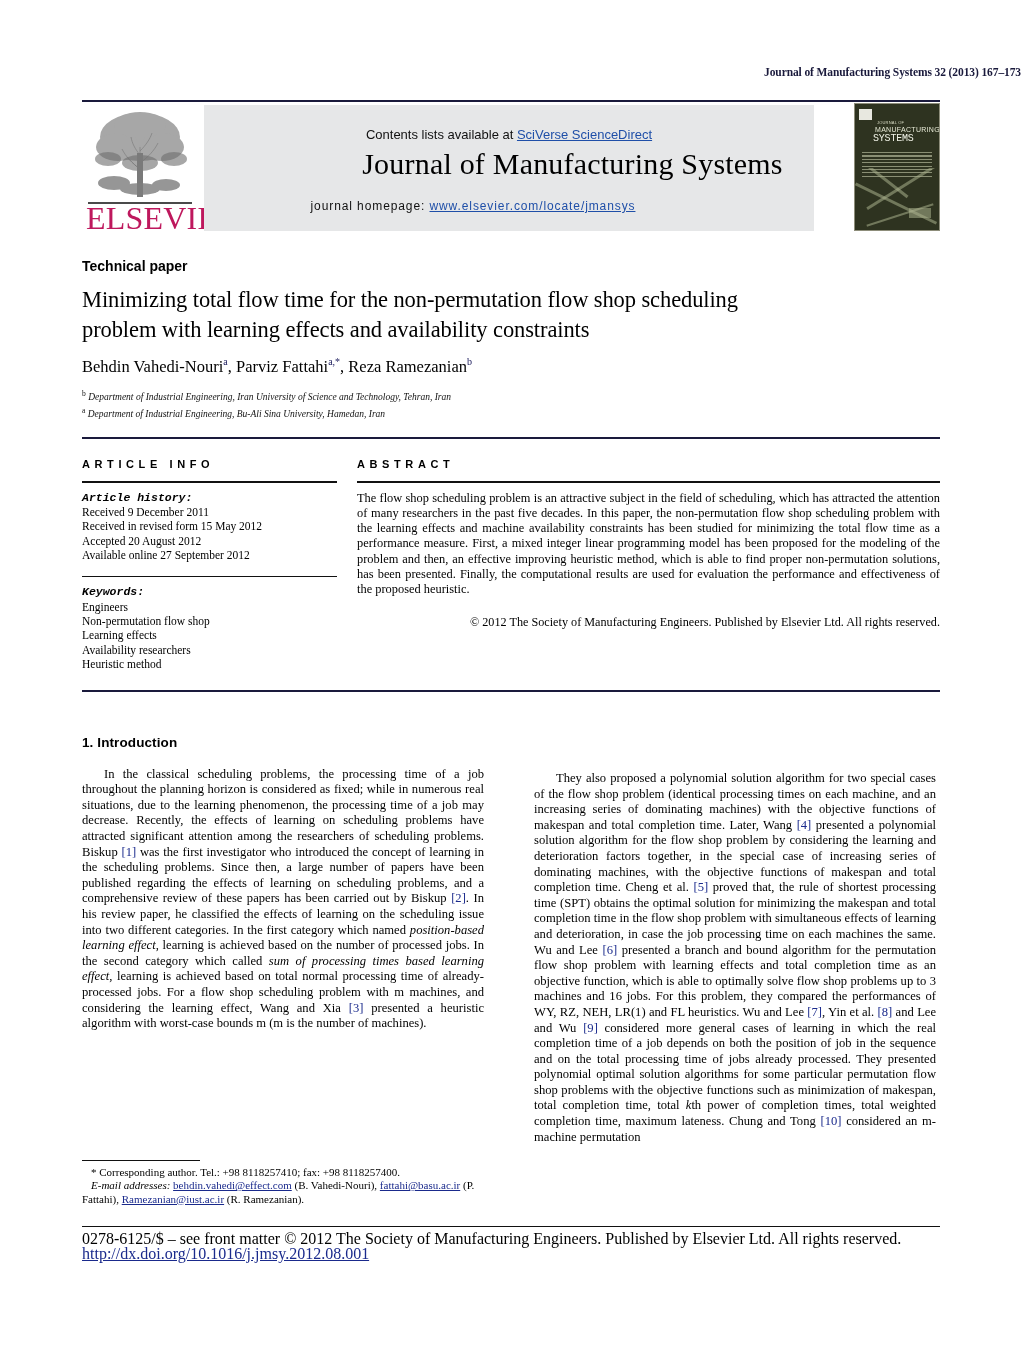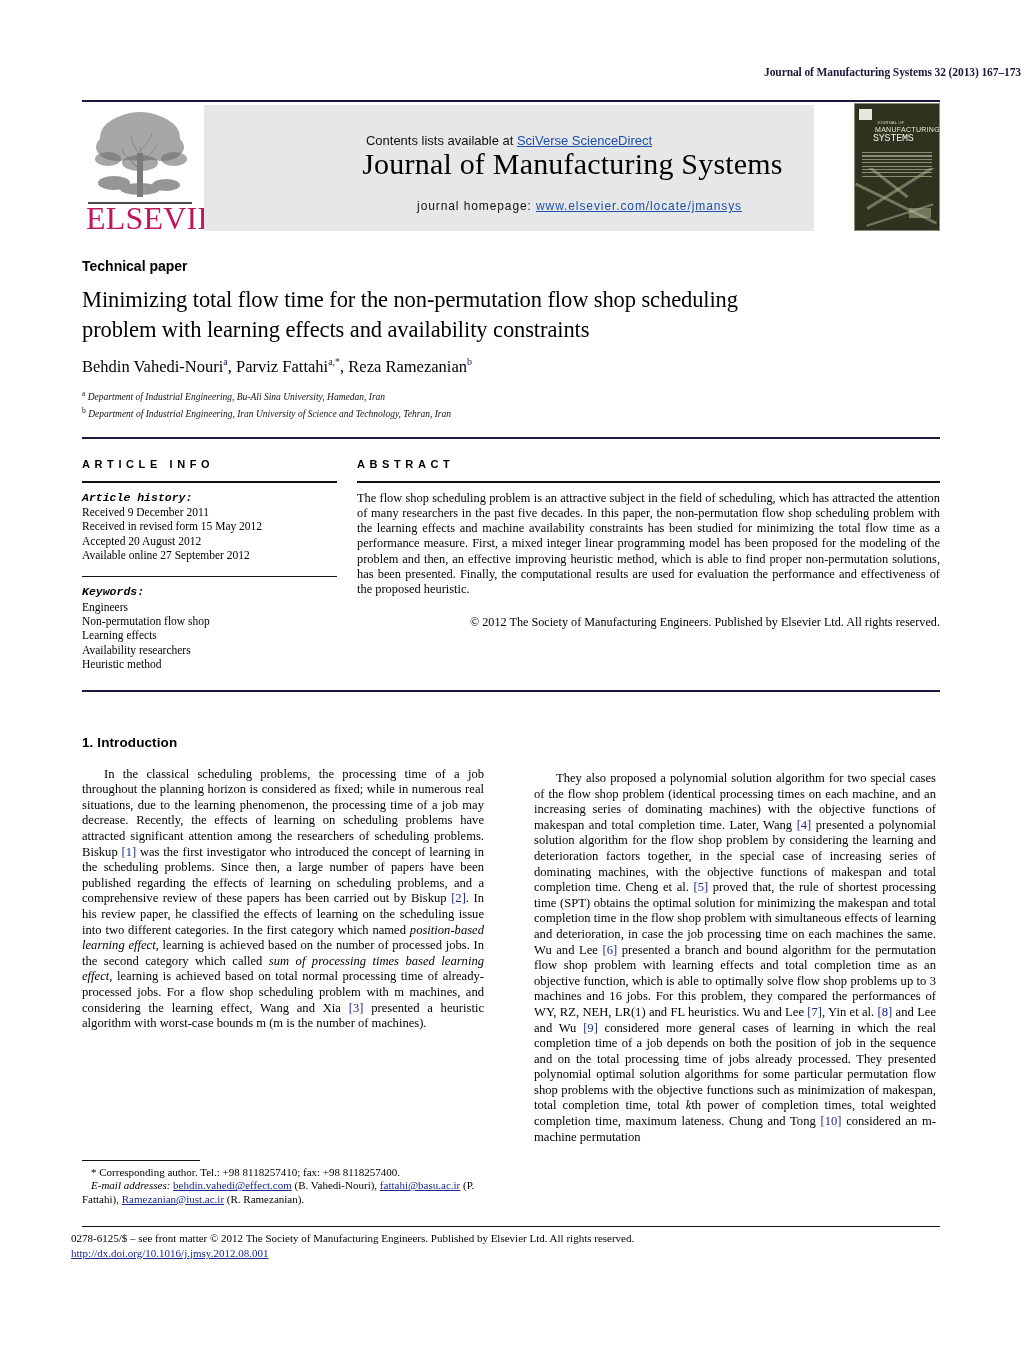"Contents lists available at SciVerse" .contents-line { top: 28px -> 22px }
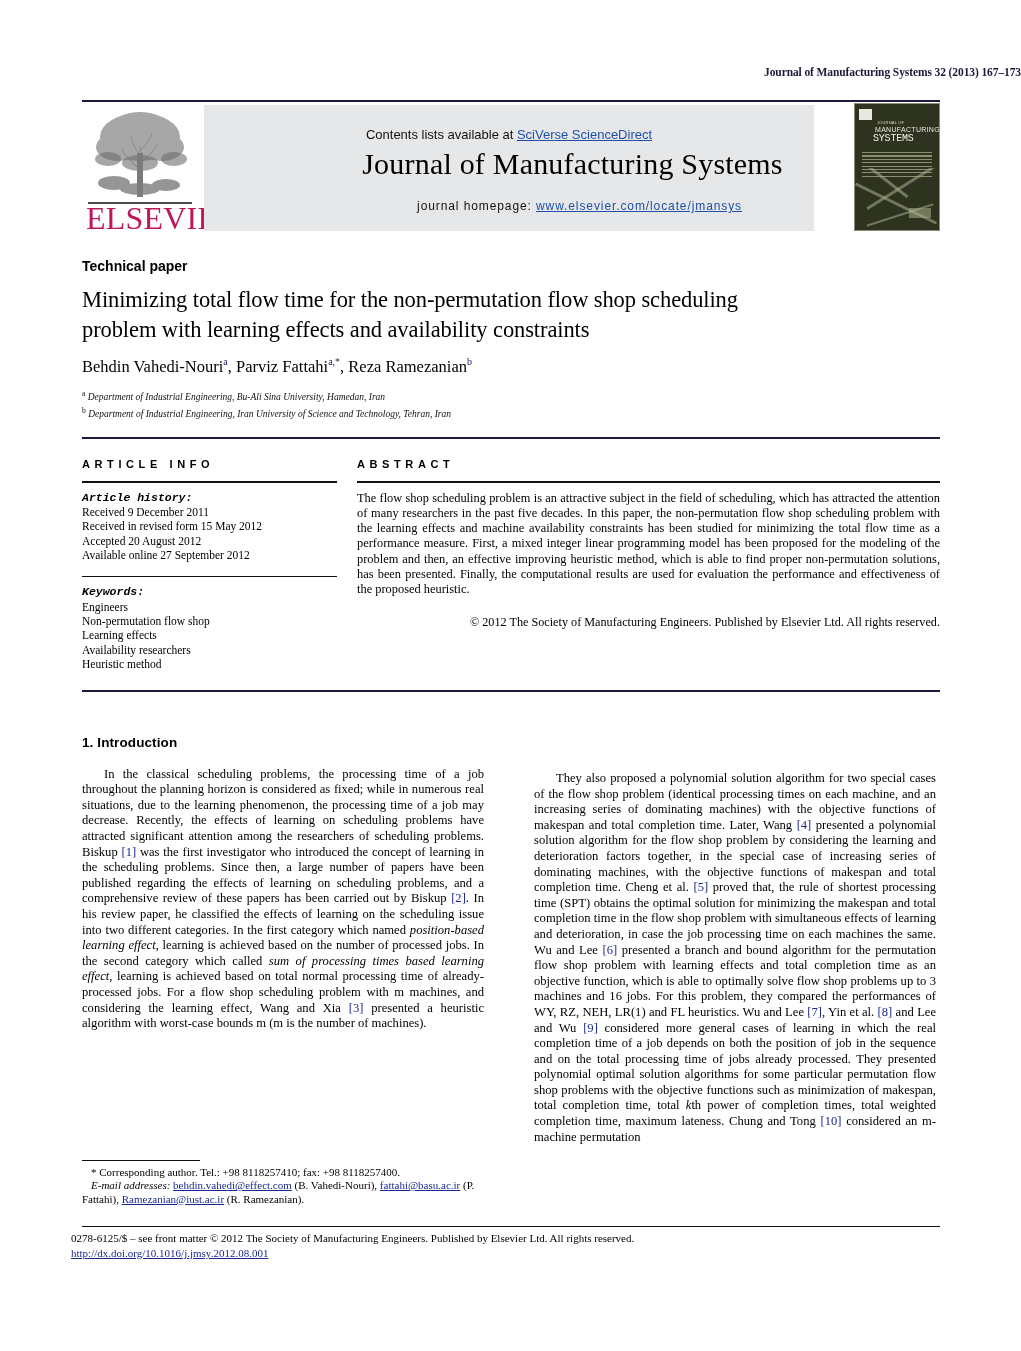"journal homepage:" .homepage-line { text-align: right -> center }
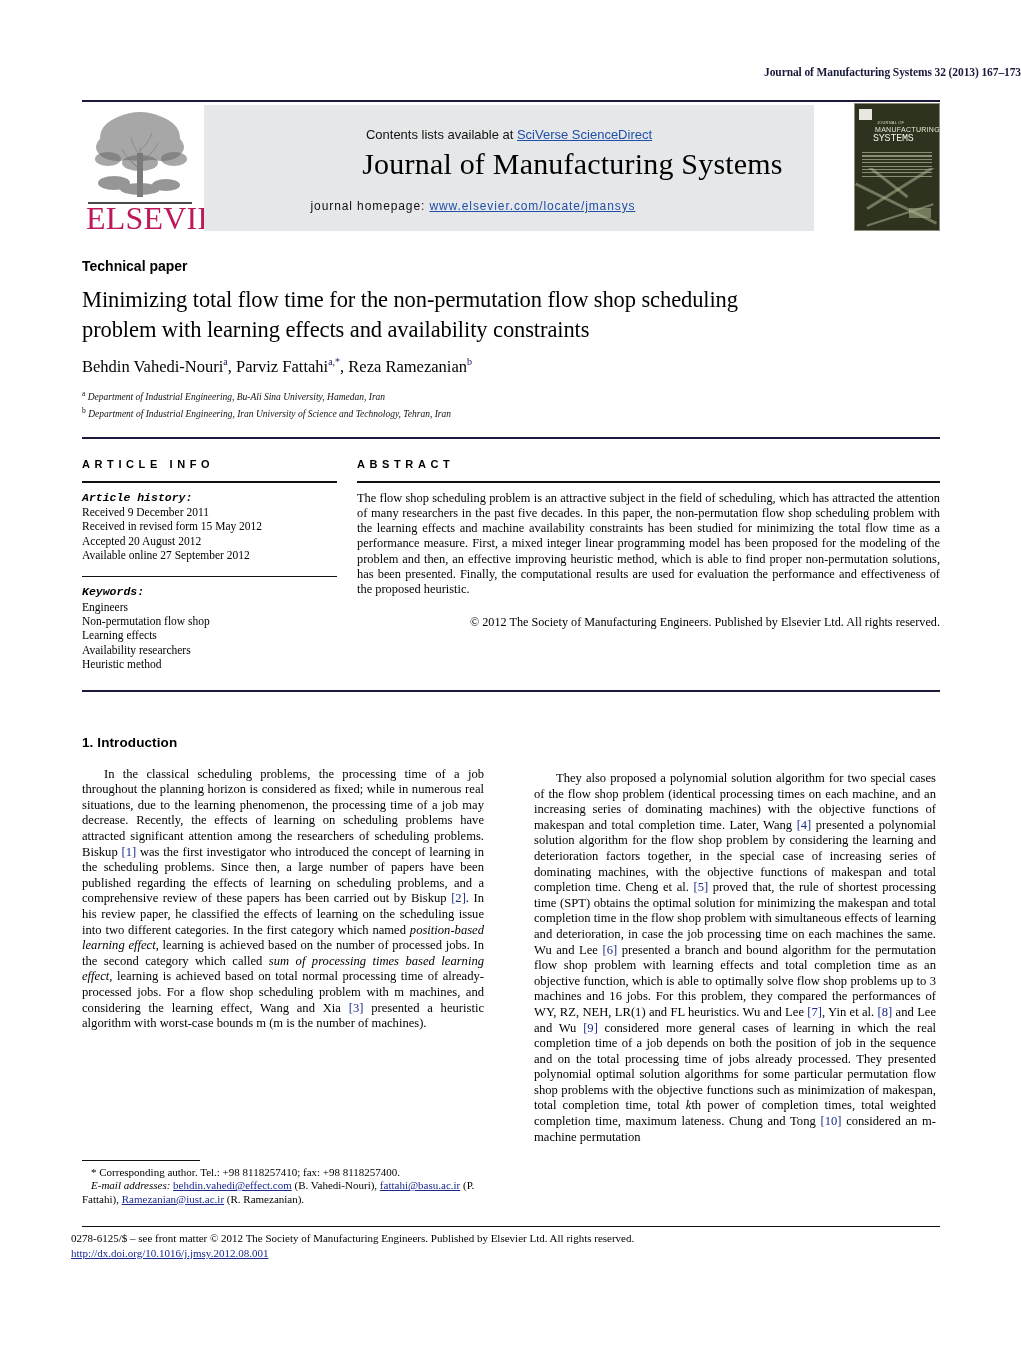"a Department of Industrial Engineering," div { order: before "b Department of Industrial Engineering," -> after "b Department of Industrial Engineering," }
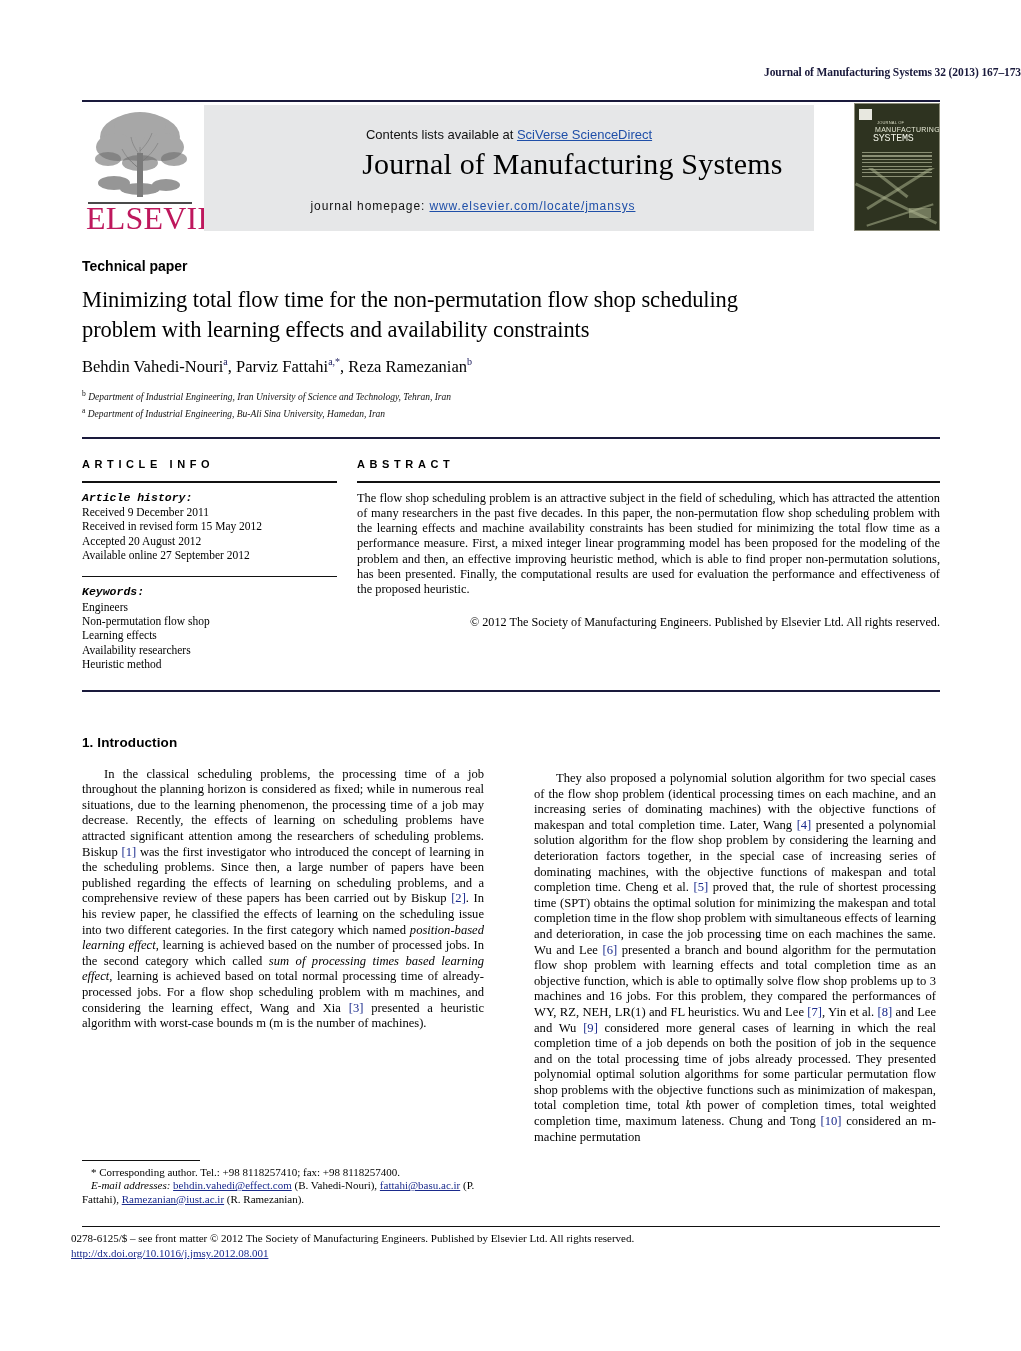"0278-6125/$ – see front matter" .copyright { font-size: 11px -> 16px; left: 71px -> 82px }
